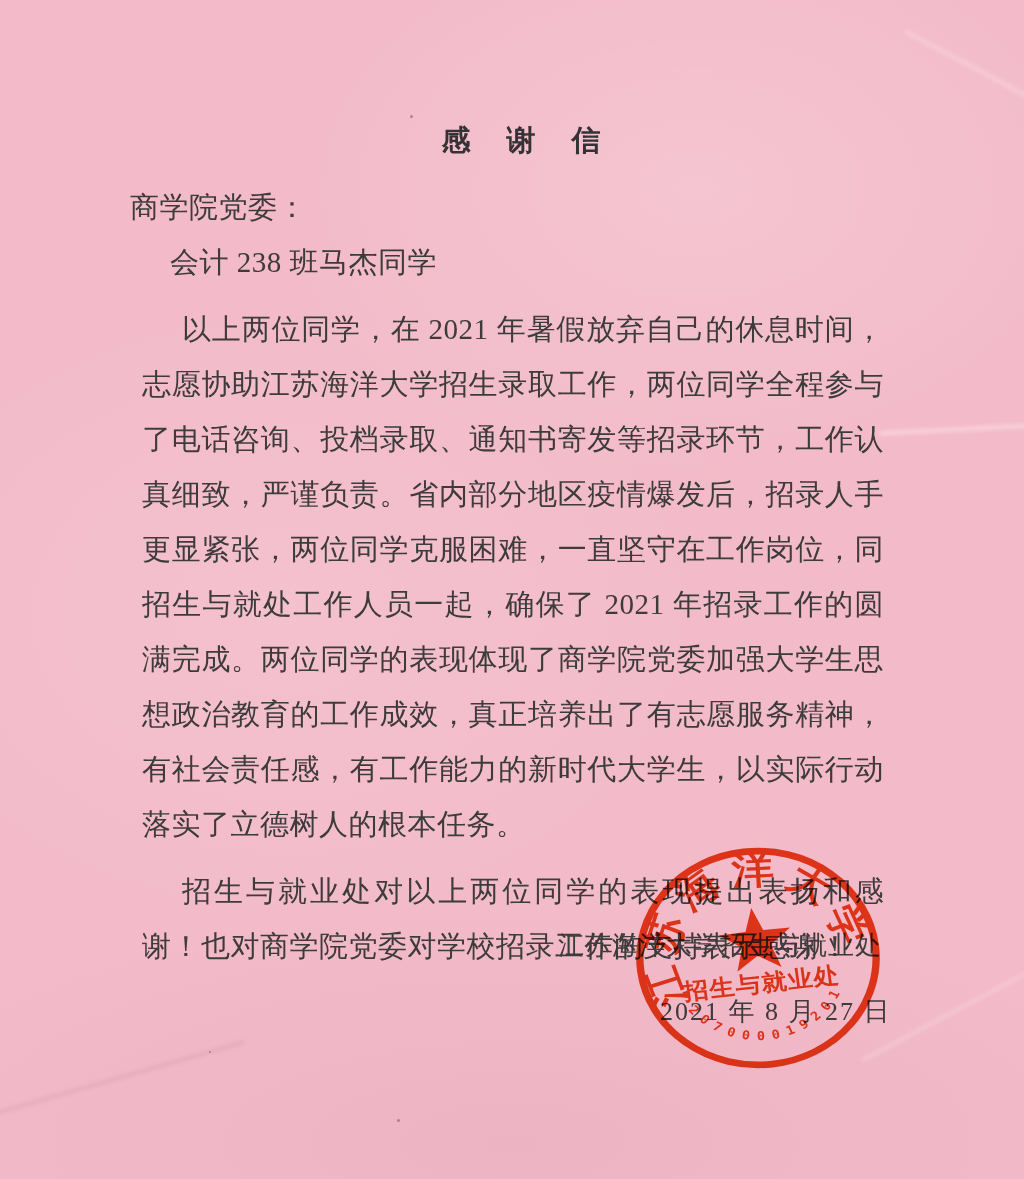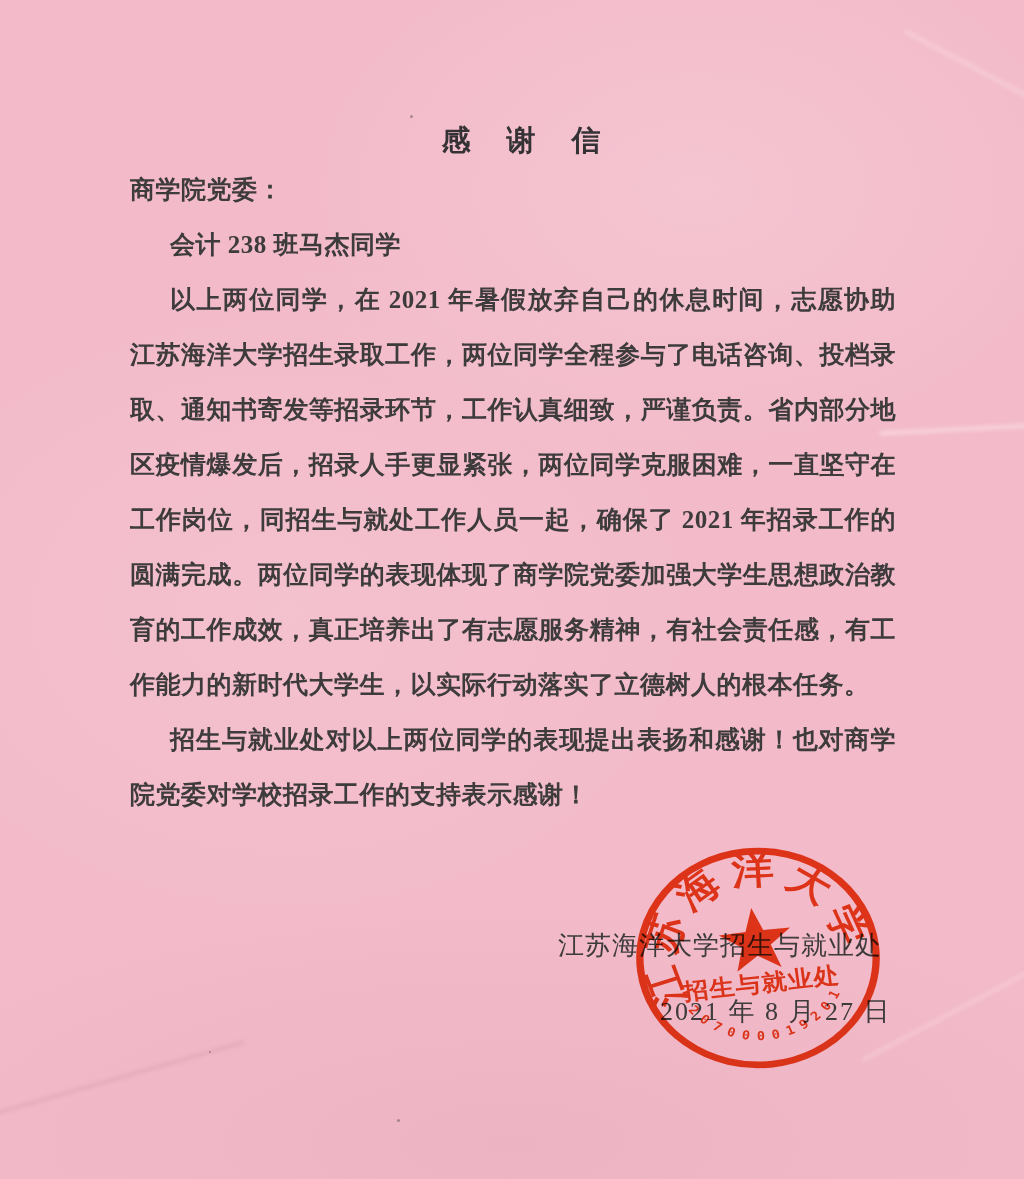"商学院党委：" .letter { font-size: 25px -> 29px; font-weight: bold -> none; top: 162px -> 180px }
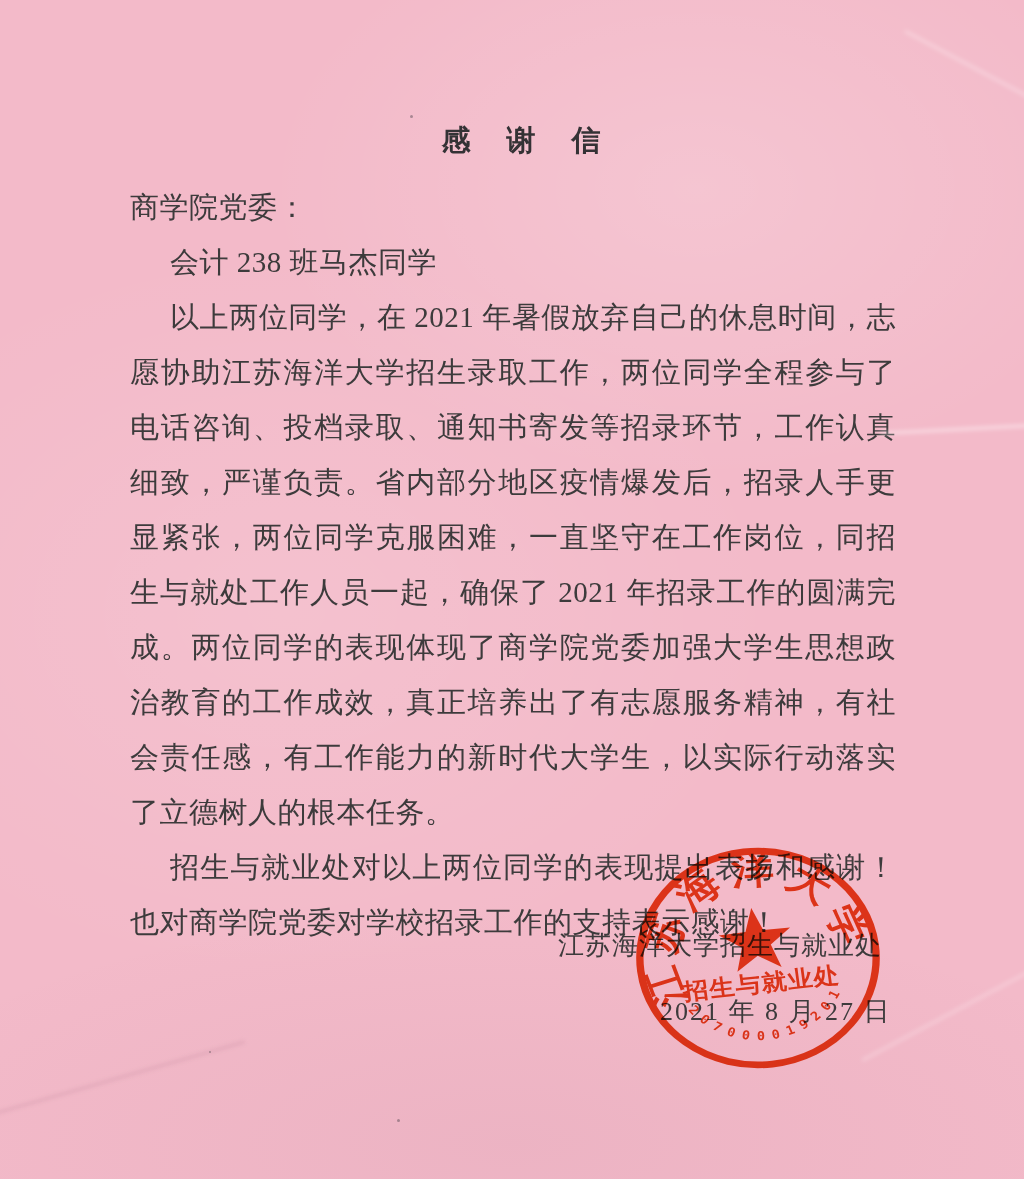"以上两位同学，在 2021" .letter p { margin: 0 -> 12px }
